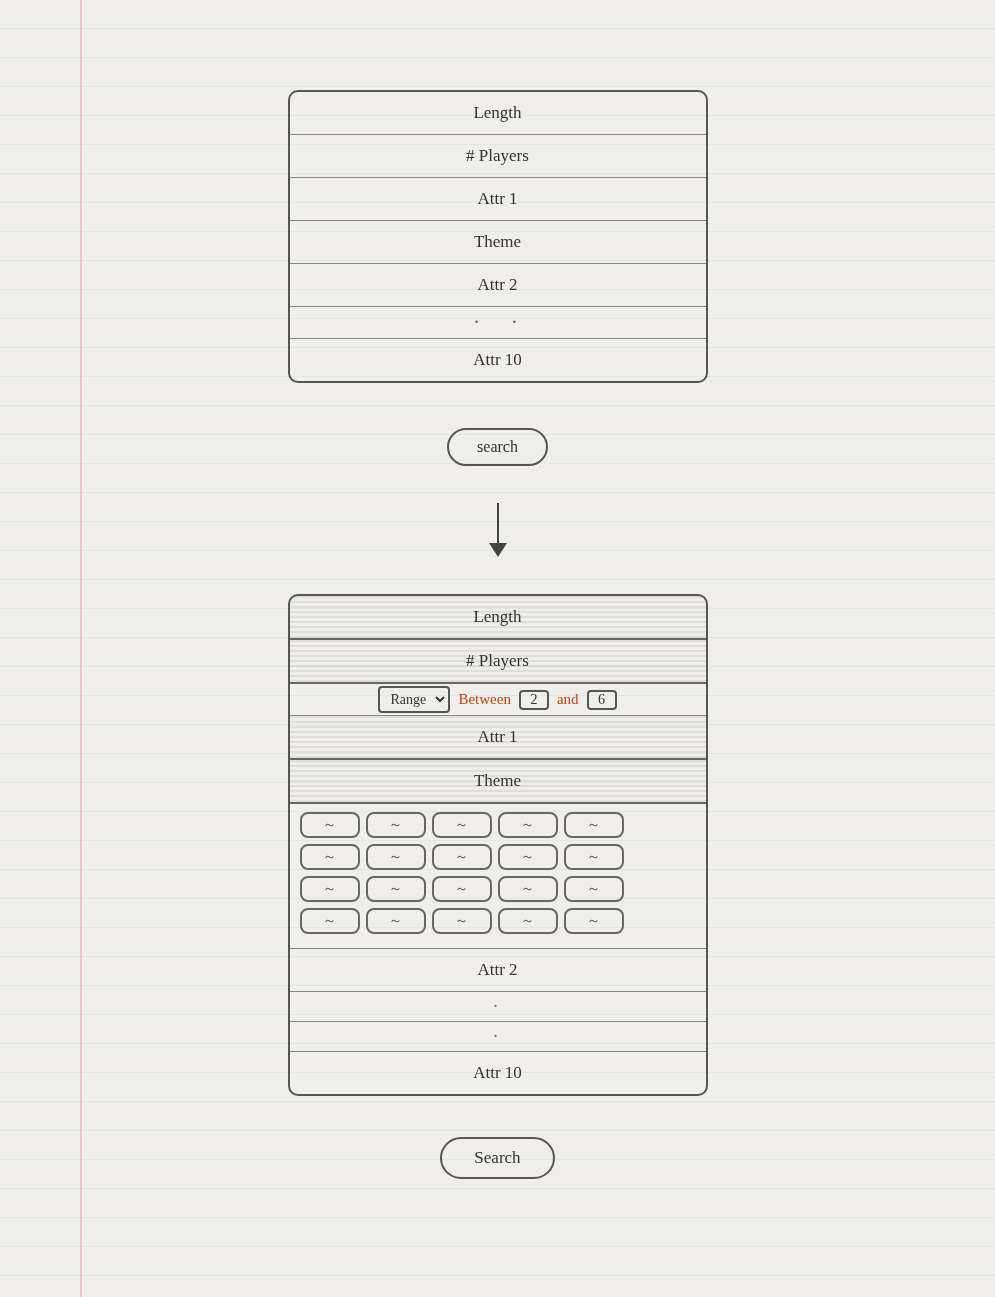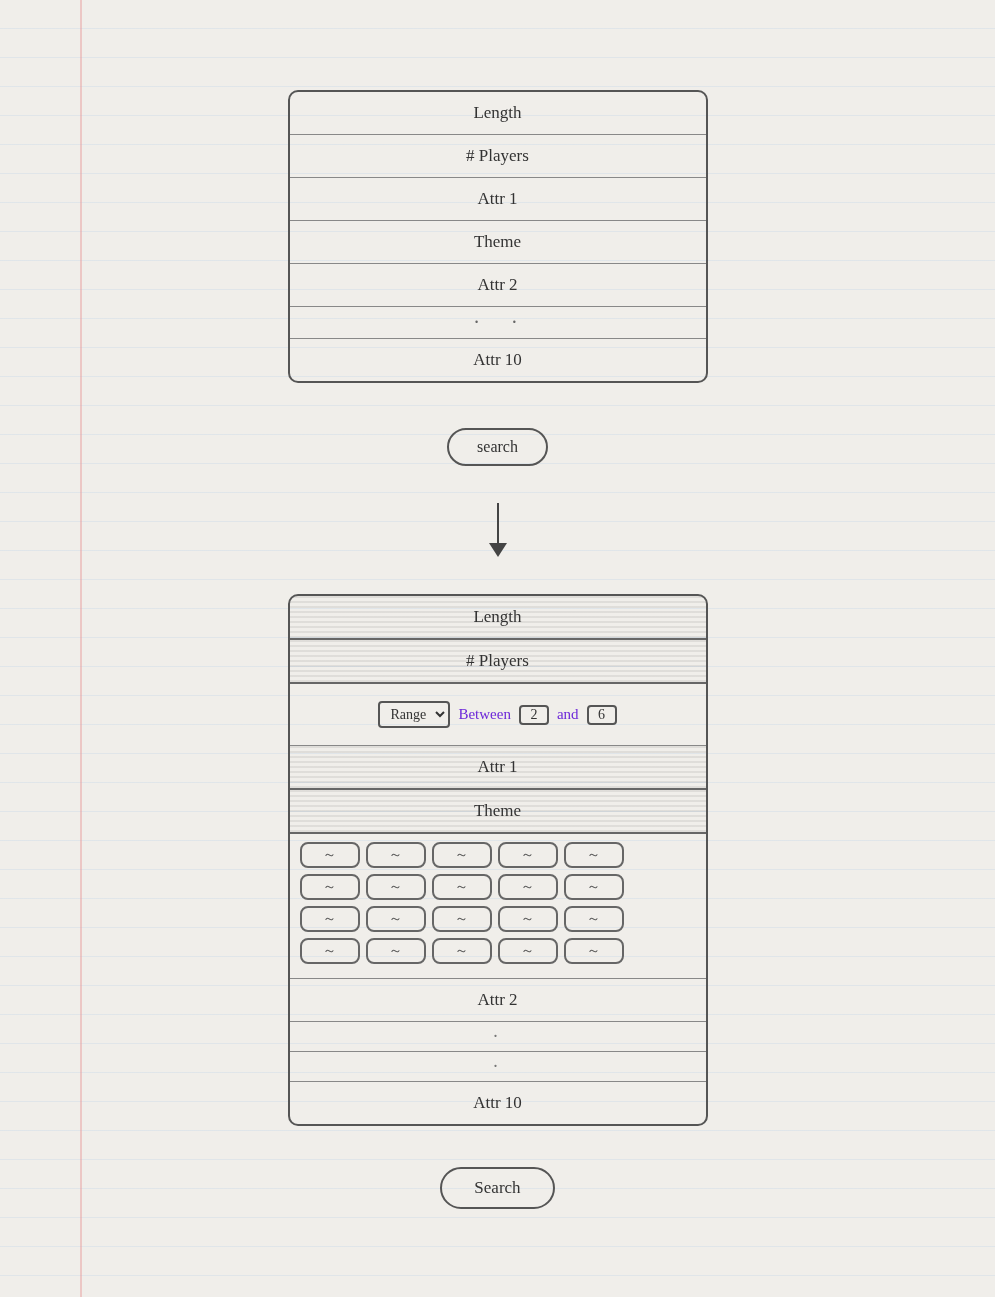"Range" .range-row { padding: 17px 12px -> 2px 12px }
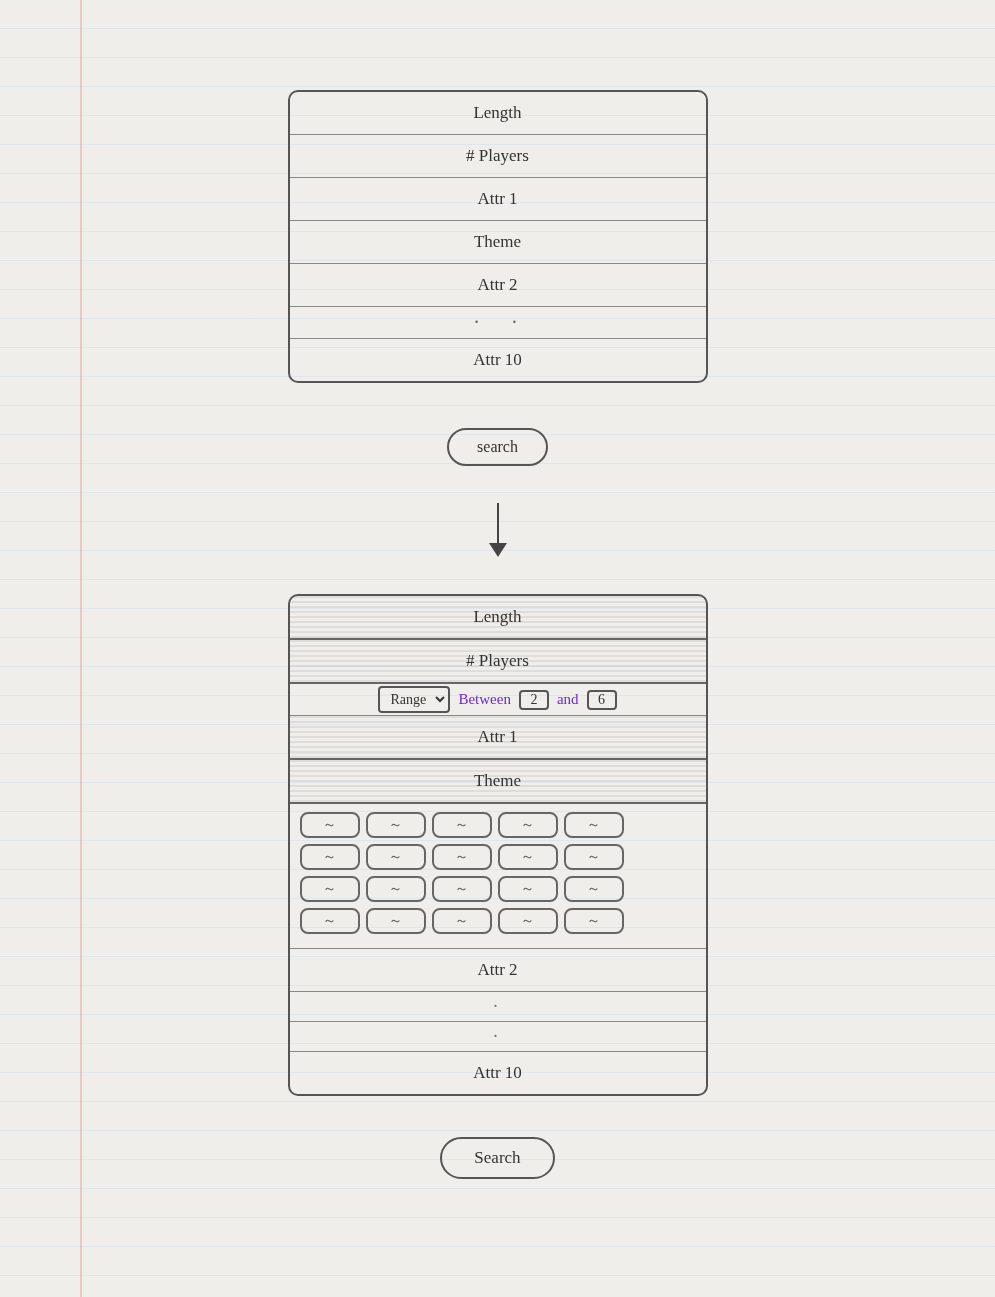"Between" .range-label { color: #6d28d9 -> #c2410c }
